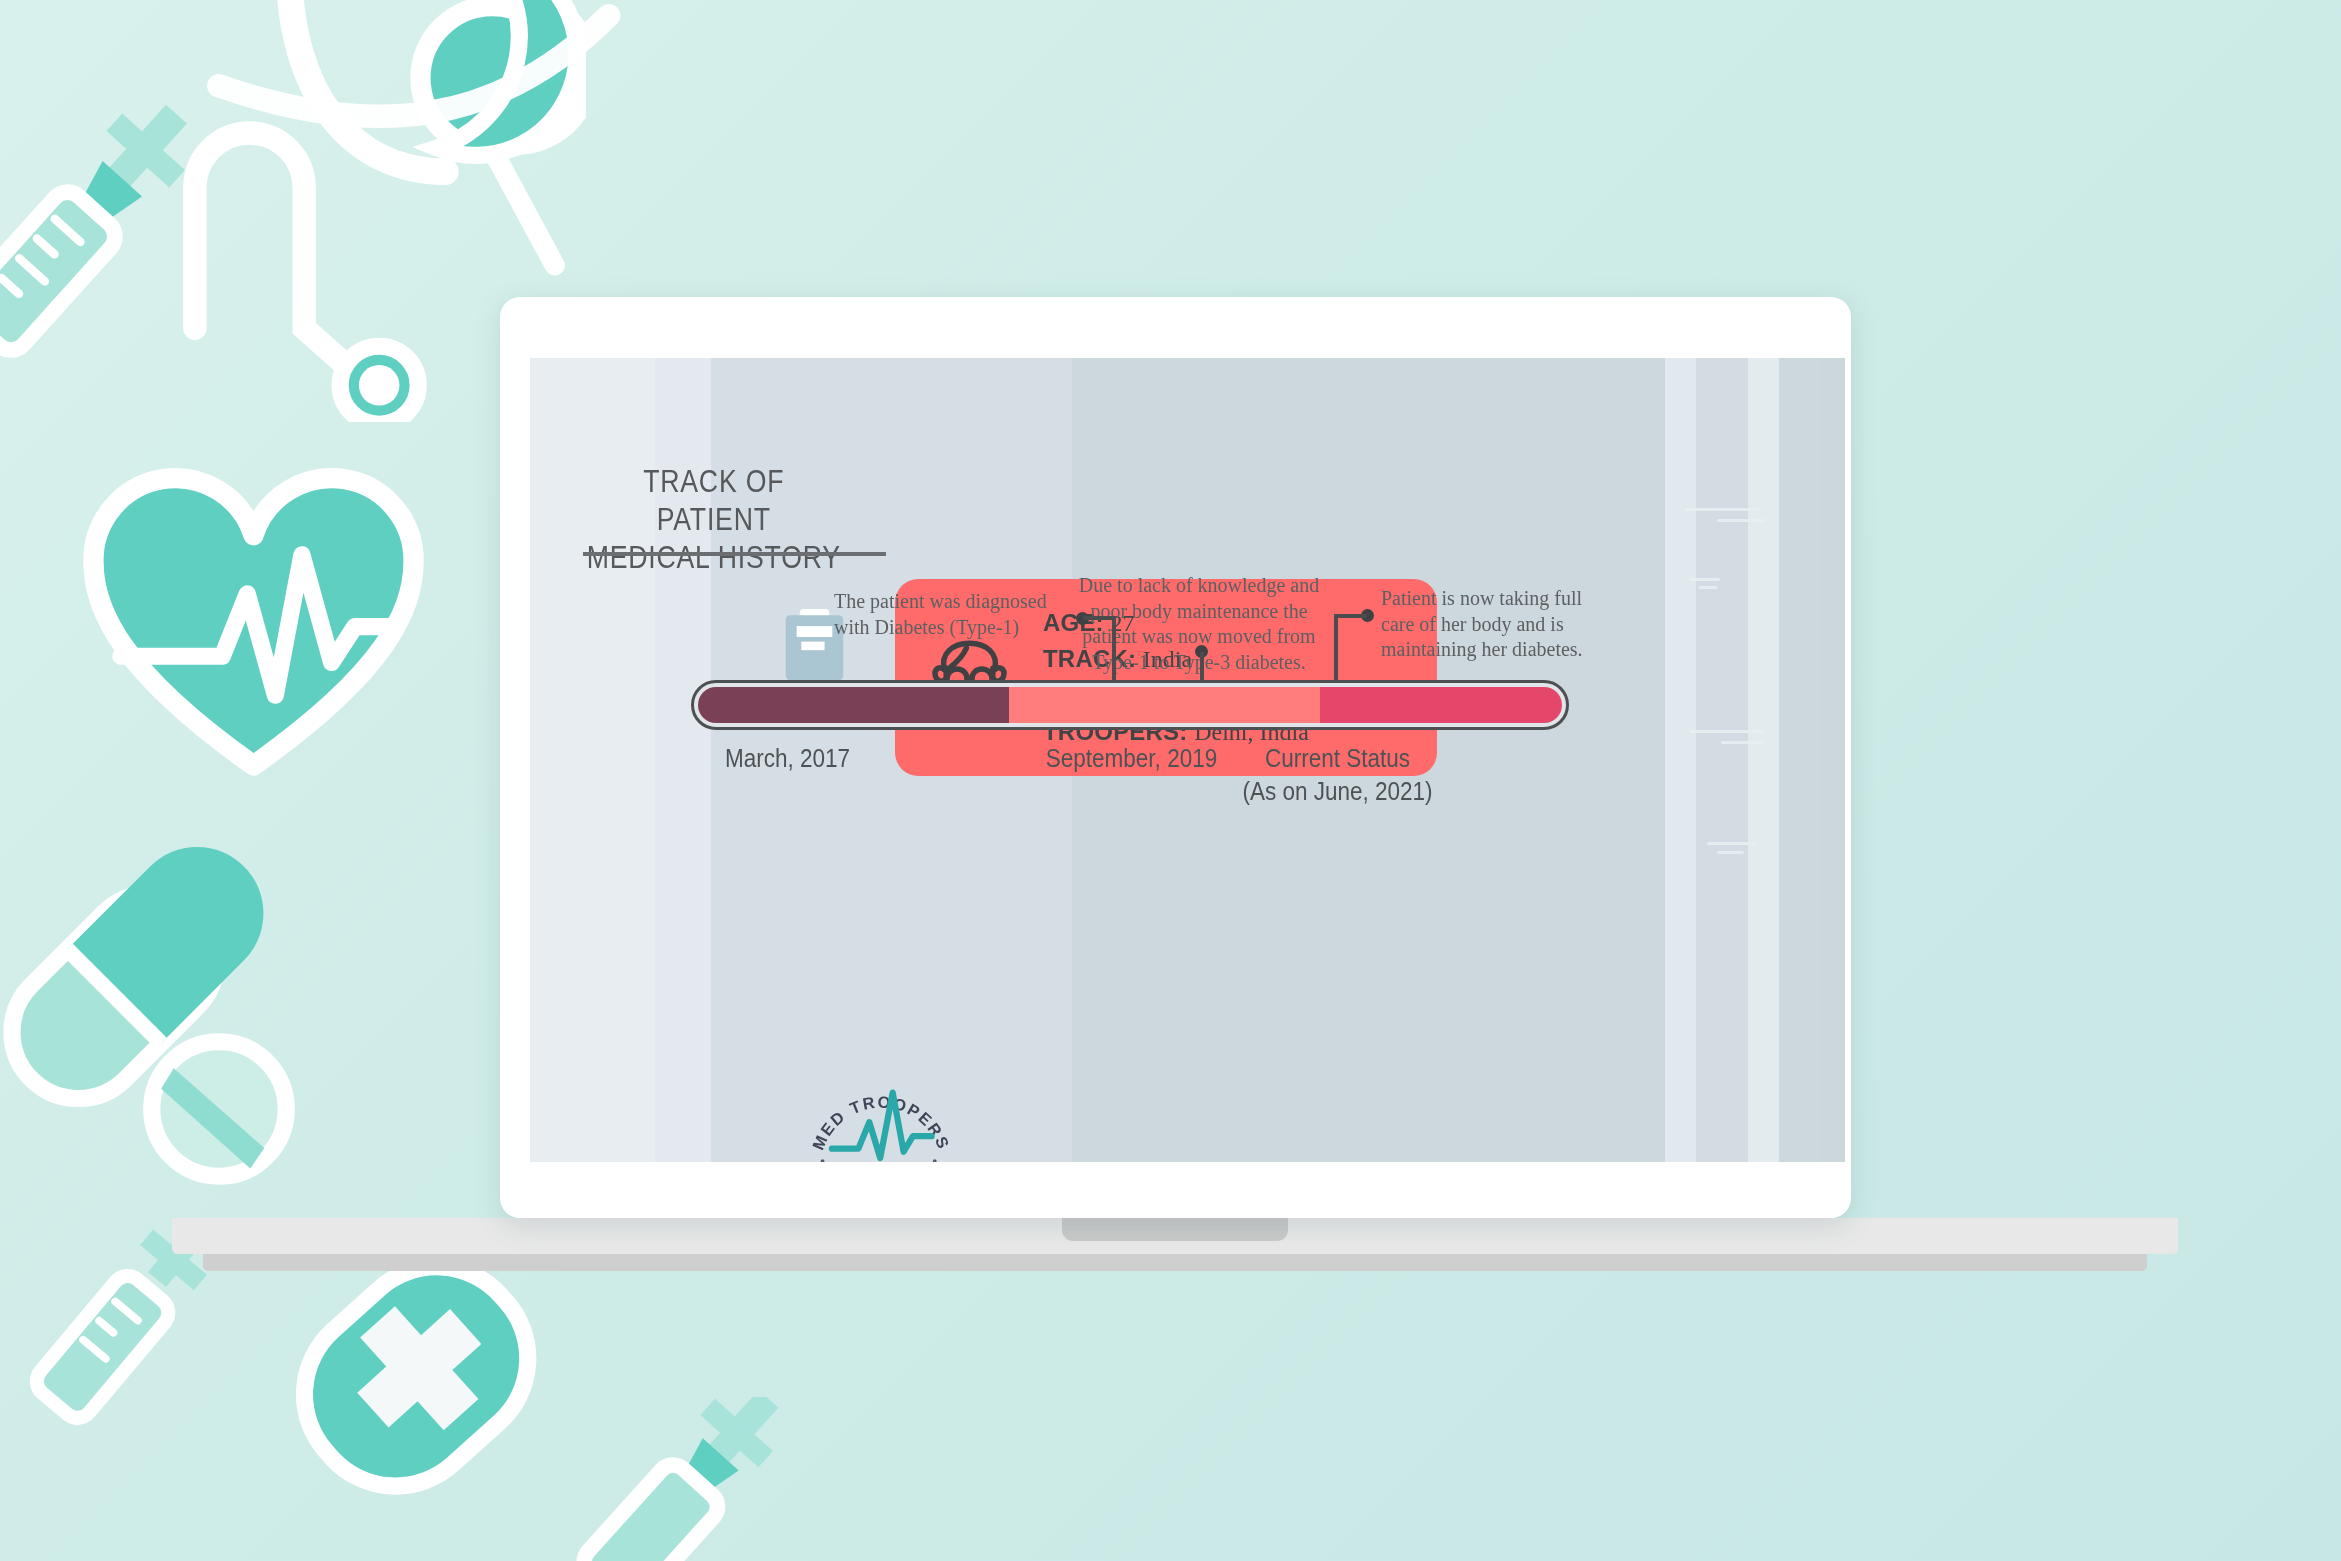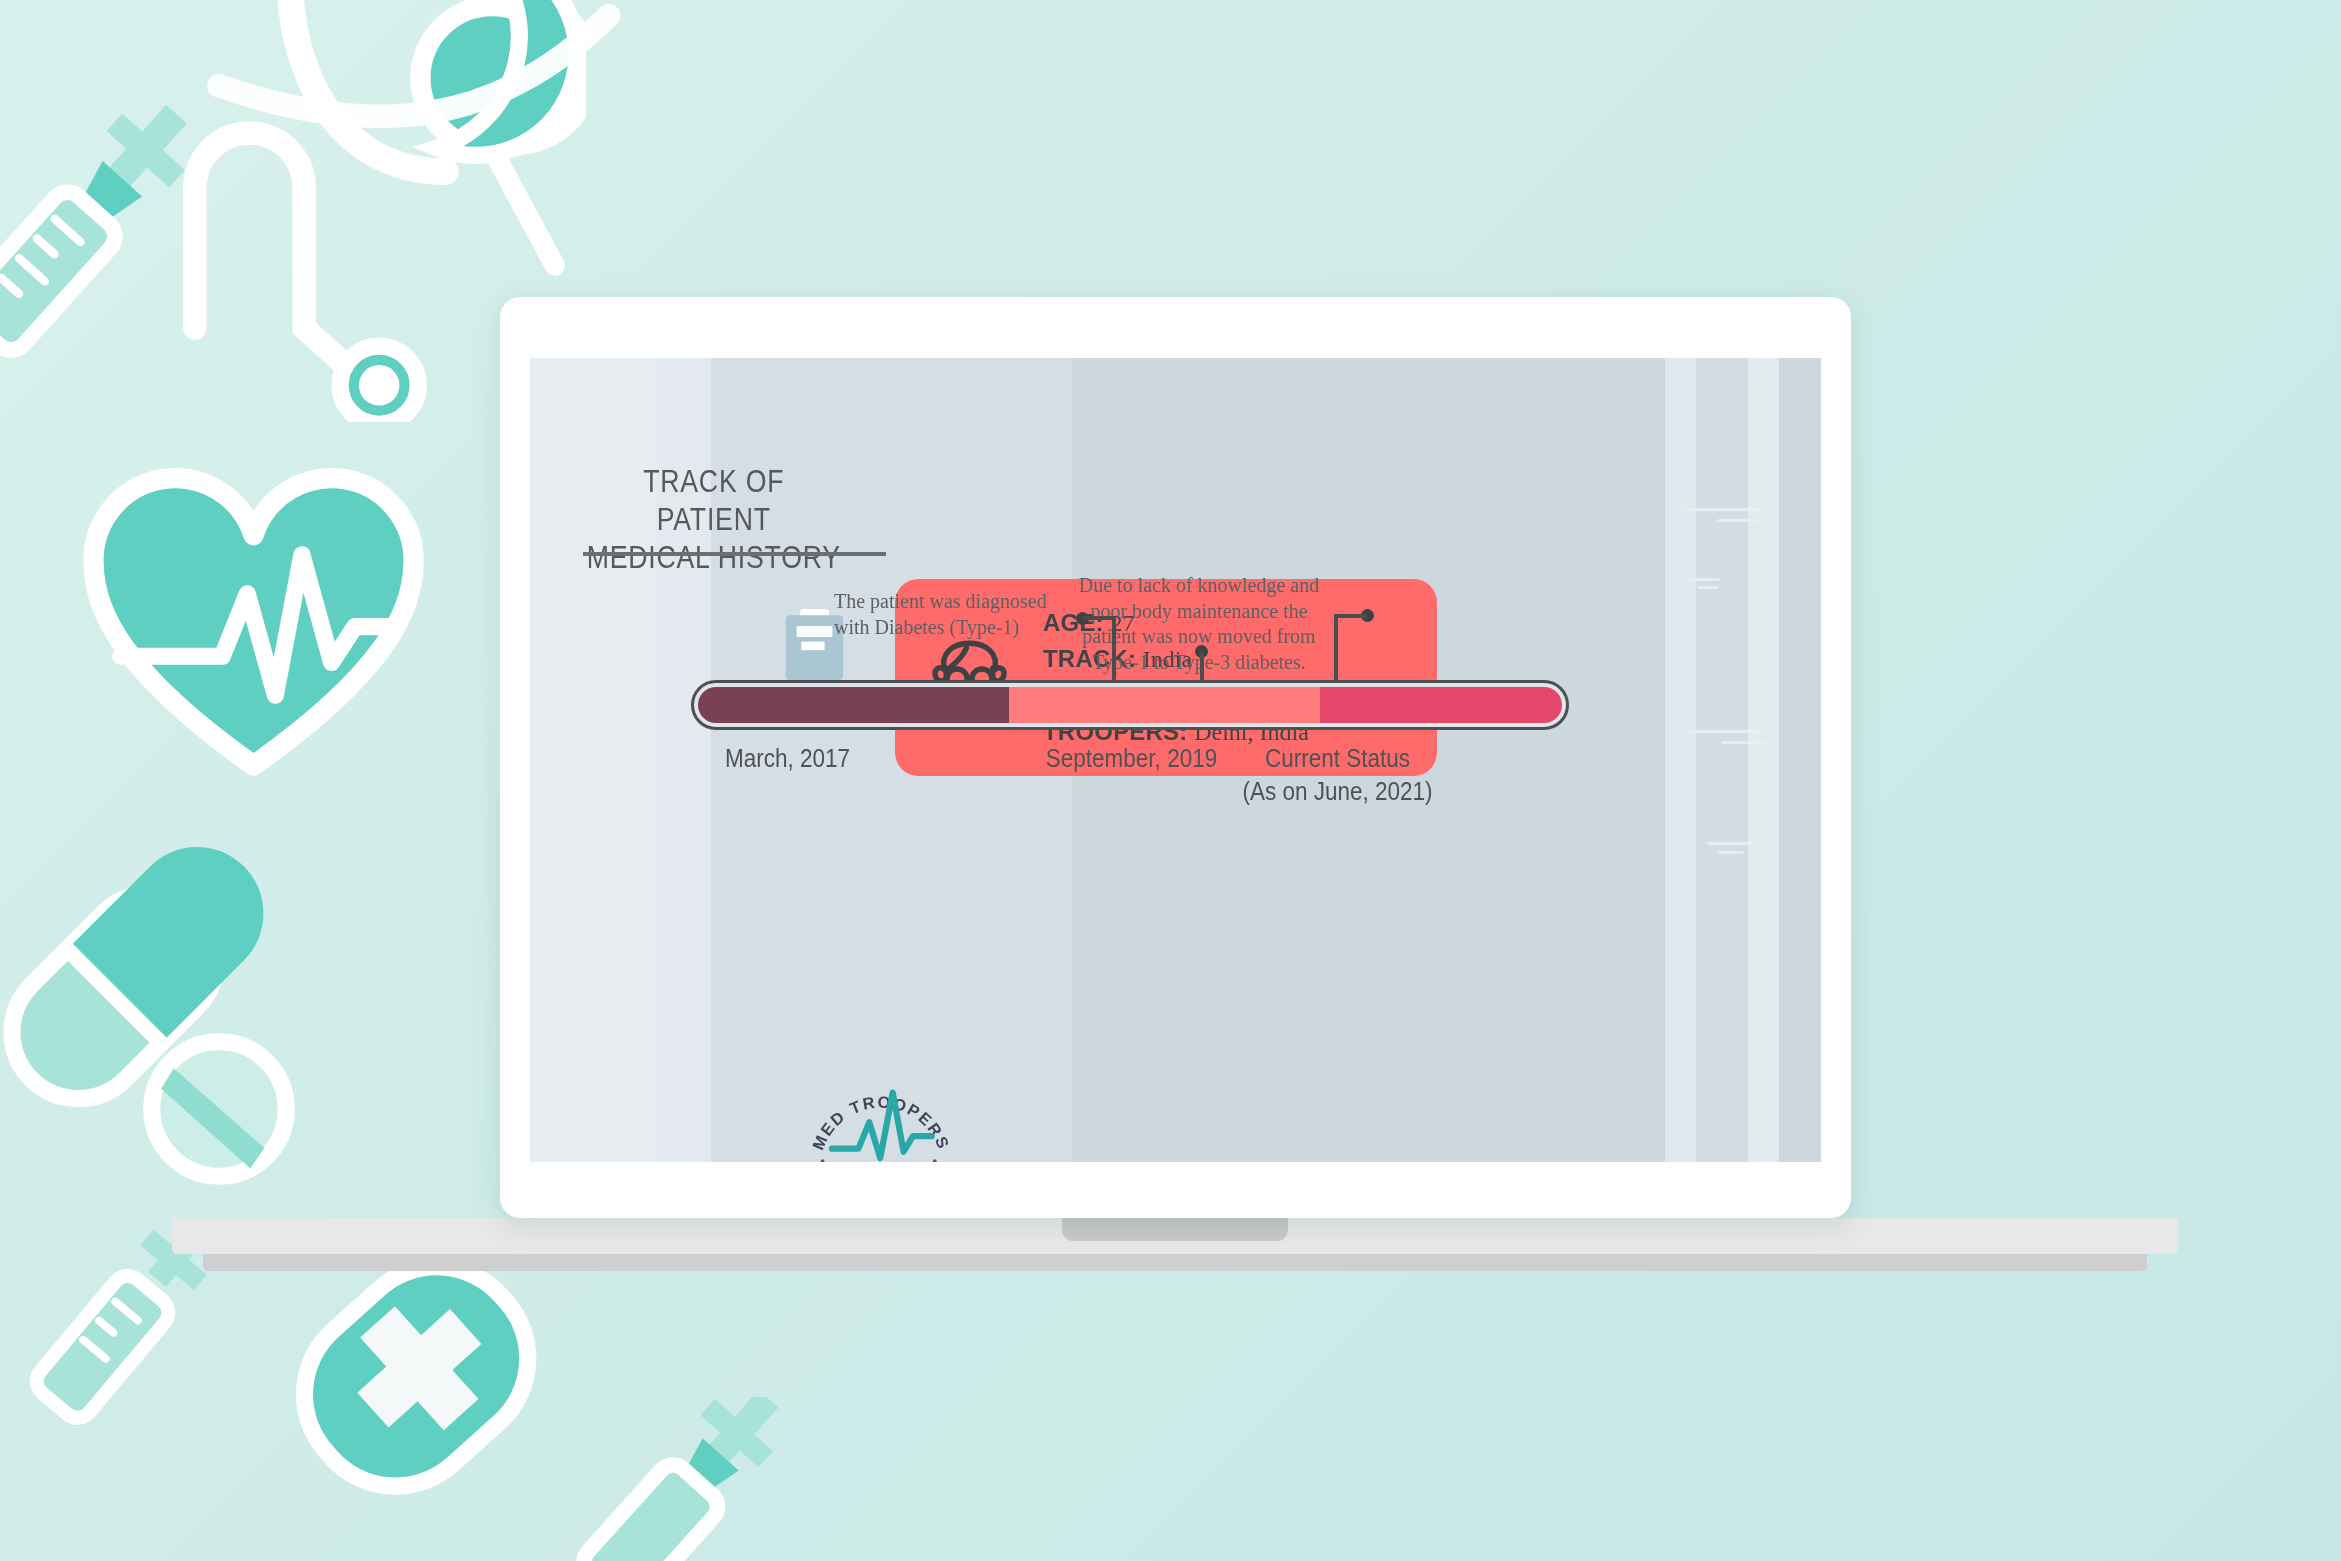"TRACK OF PATIENT" .screen { padding-left: none -> 24px }
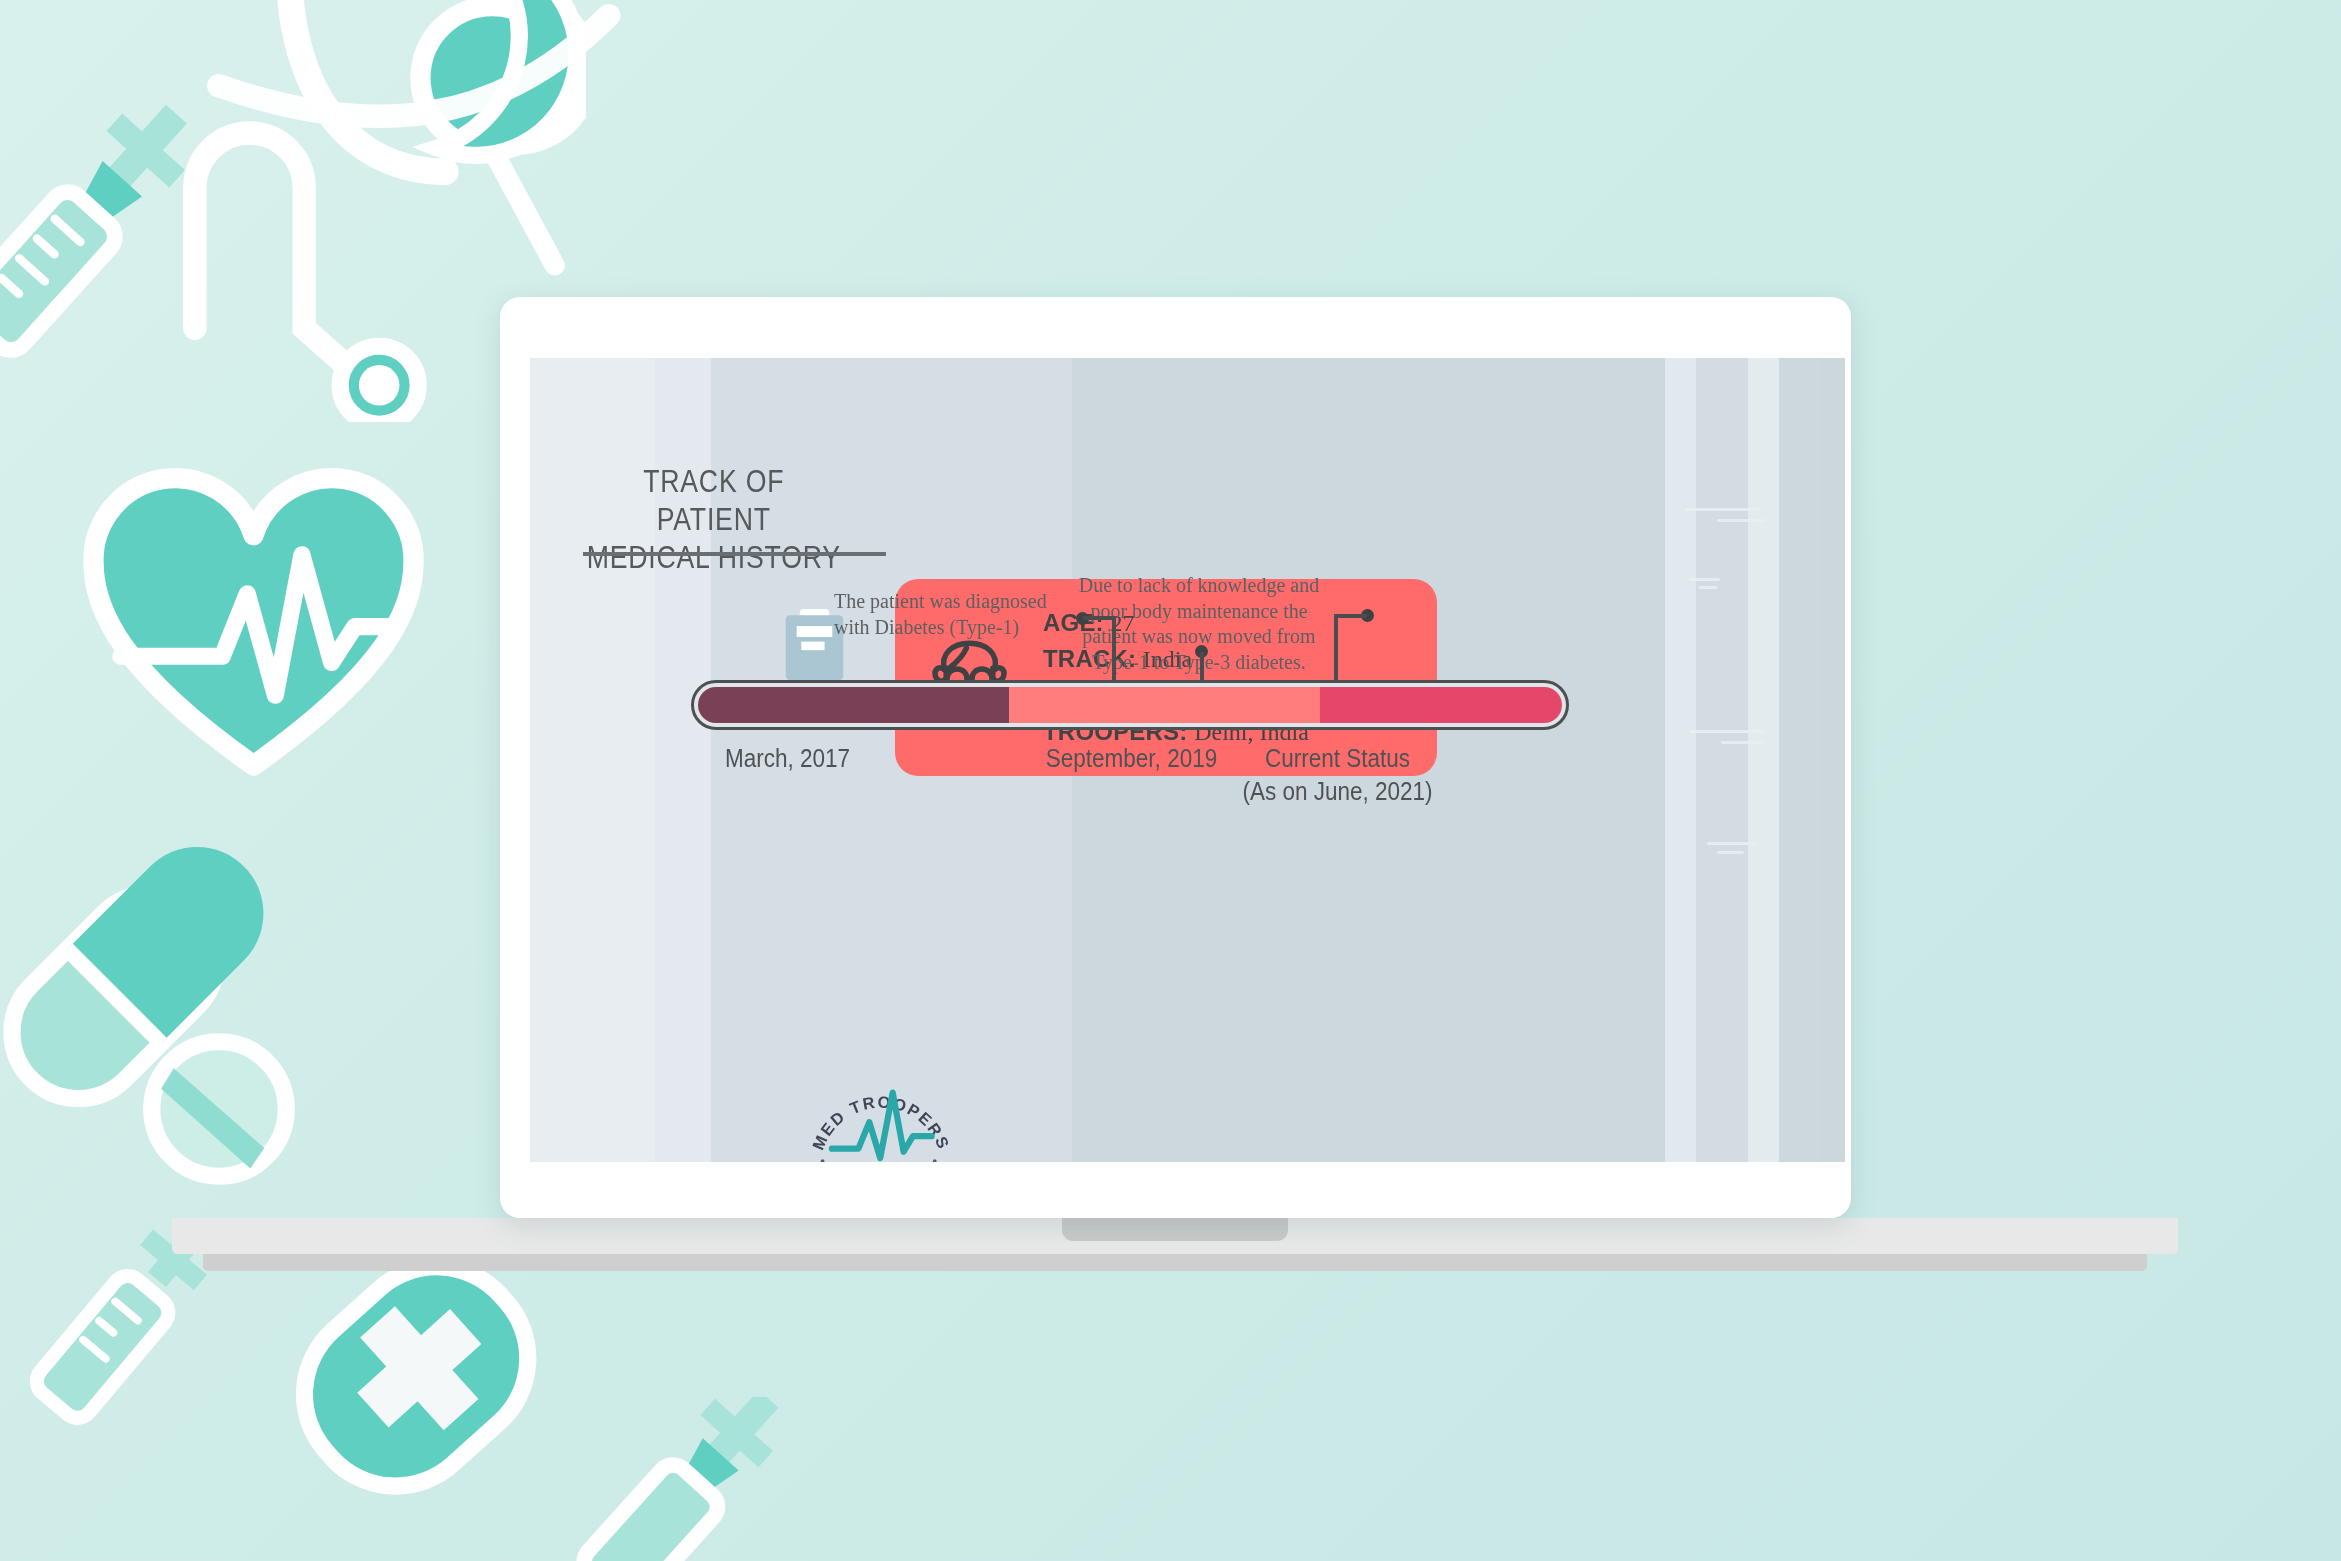"Patient is now taking full" div.note { html: none -> <div>Patient is now taking full care of her body and is maintaining her diabetes.</div> }
